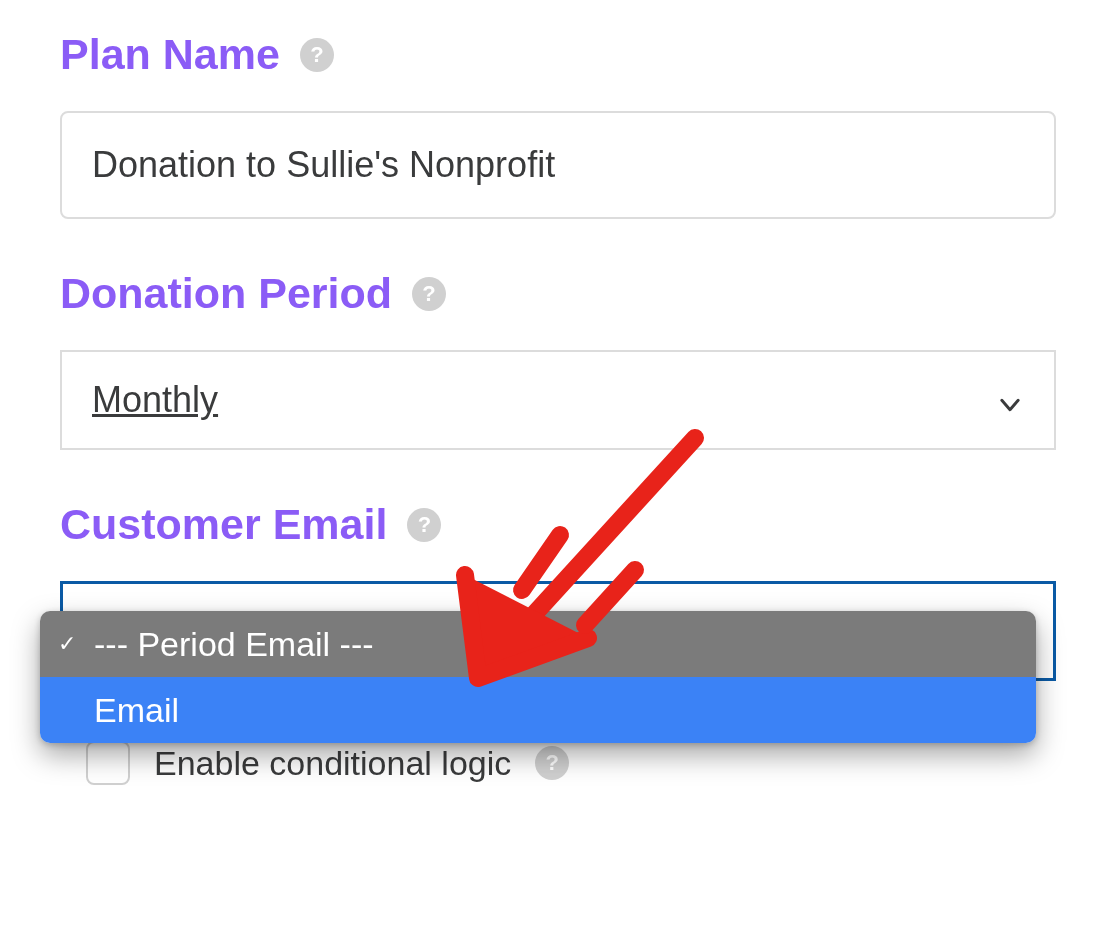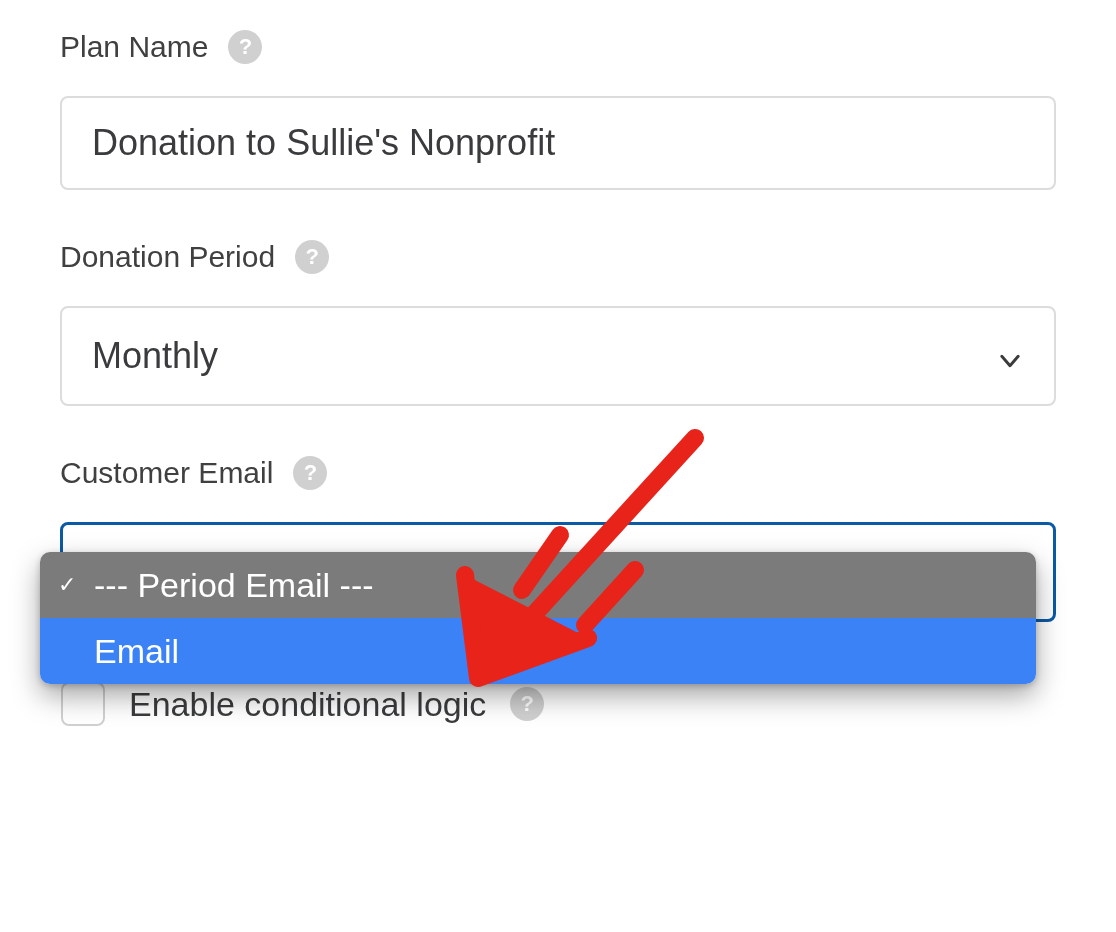"Plan Name" .field-label { color: #404040 -> #8b5cf6; font-size: 30px -> 43px; font-weight: 400 -> 700 }
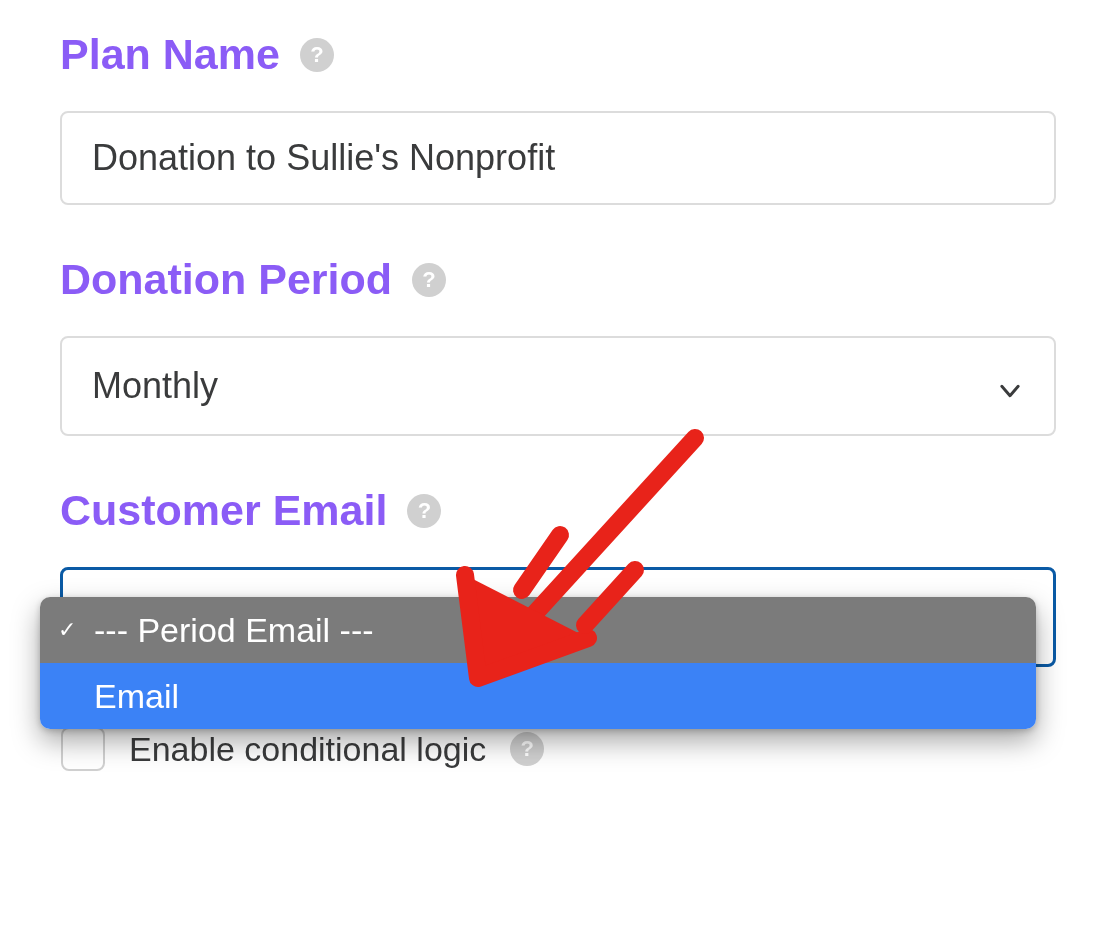"Donation to Sullie's Nonprofit" .text-input { height: 94px -> 108px }
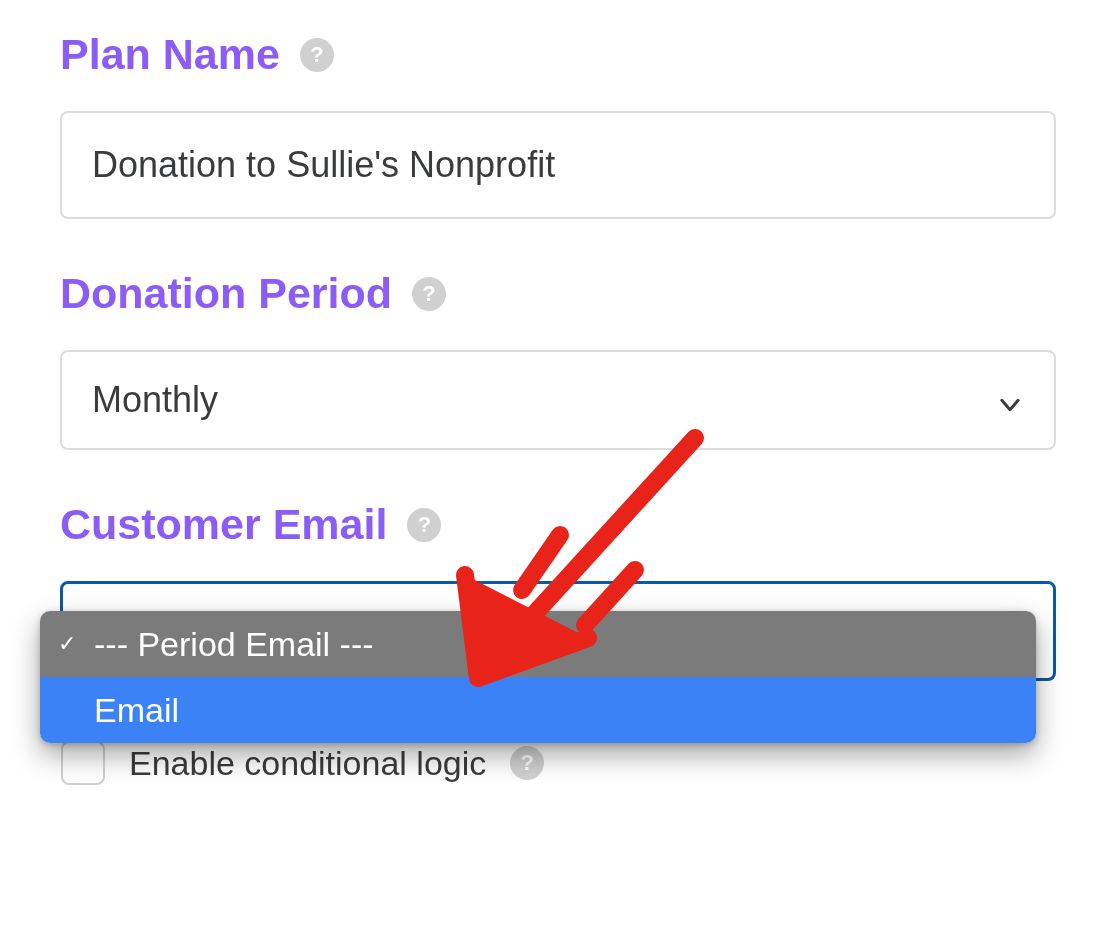"Monthly" .select-box { border-radius: 8px -> 0; text-decoration: none -> underline }
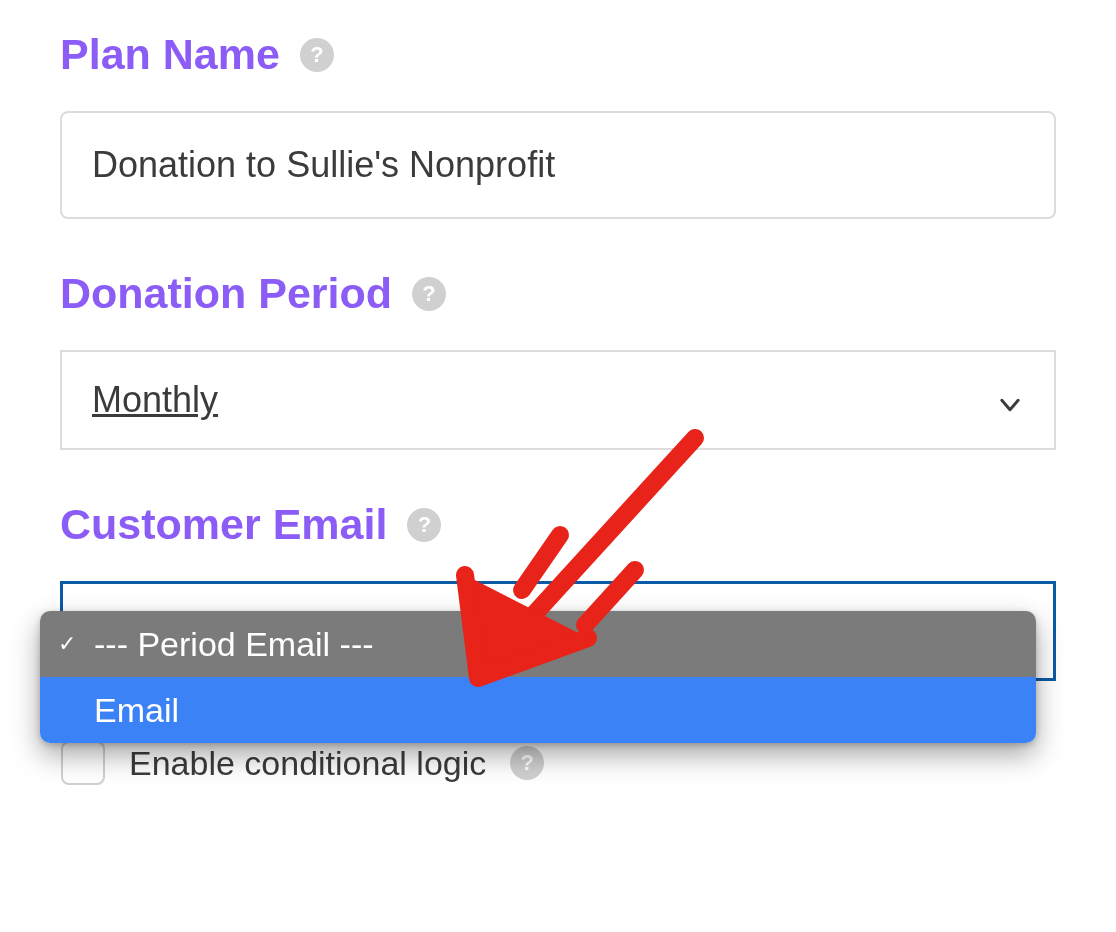"Enable conditional logic" .checkbox-row { margin-left: 1px -> 26px }
